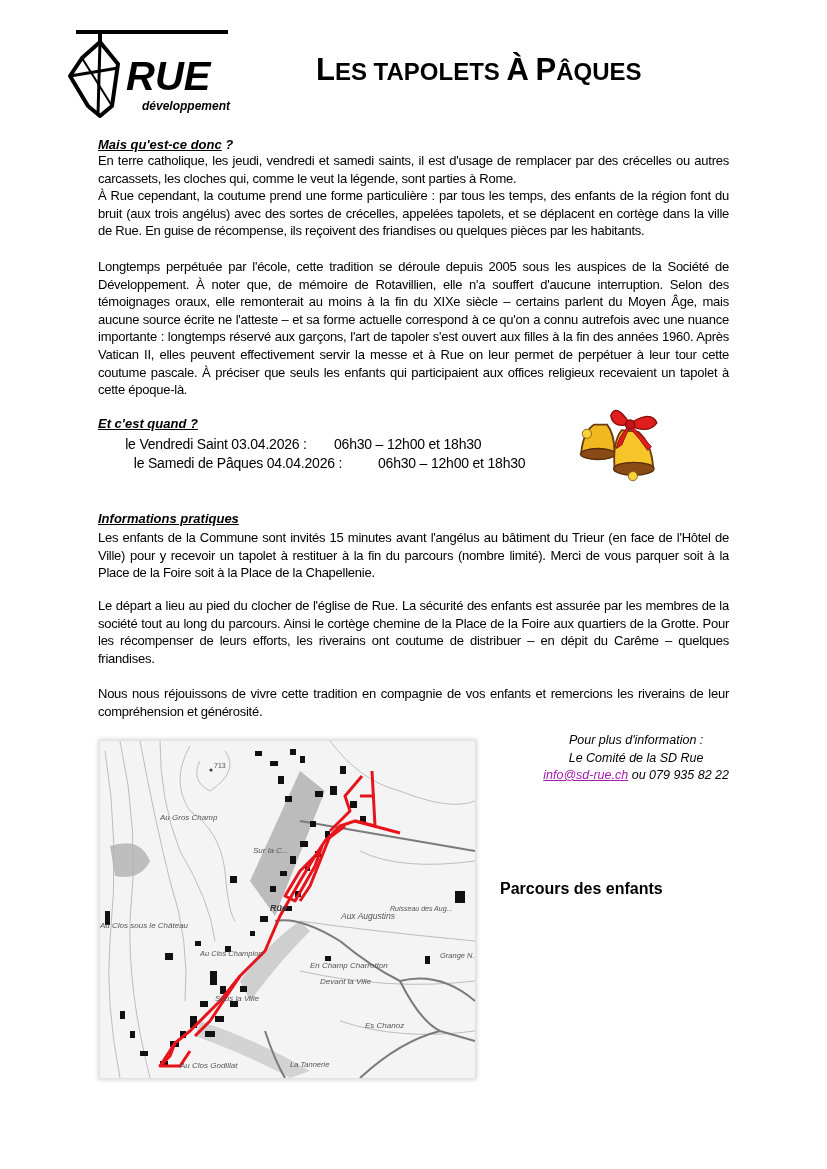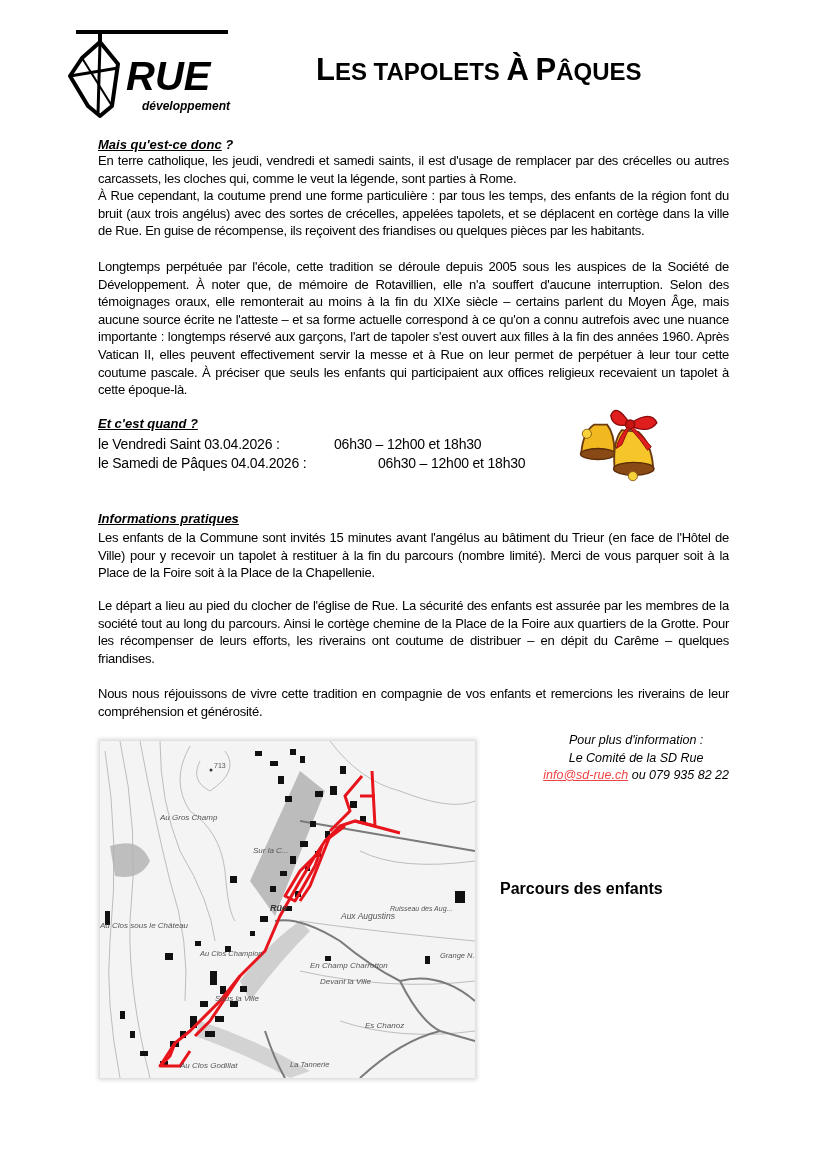"RUE" .abs { text-align: none -> center }
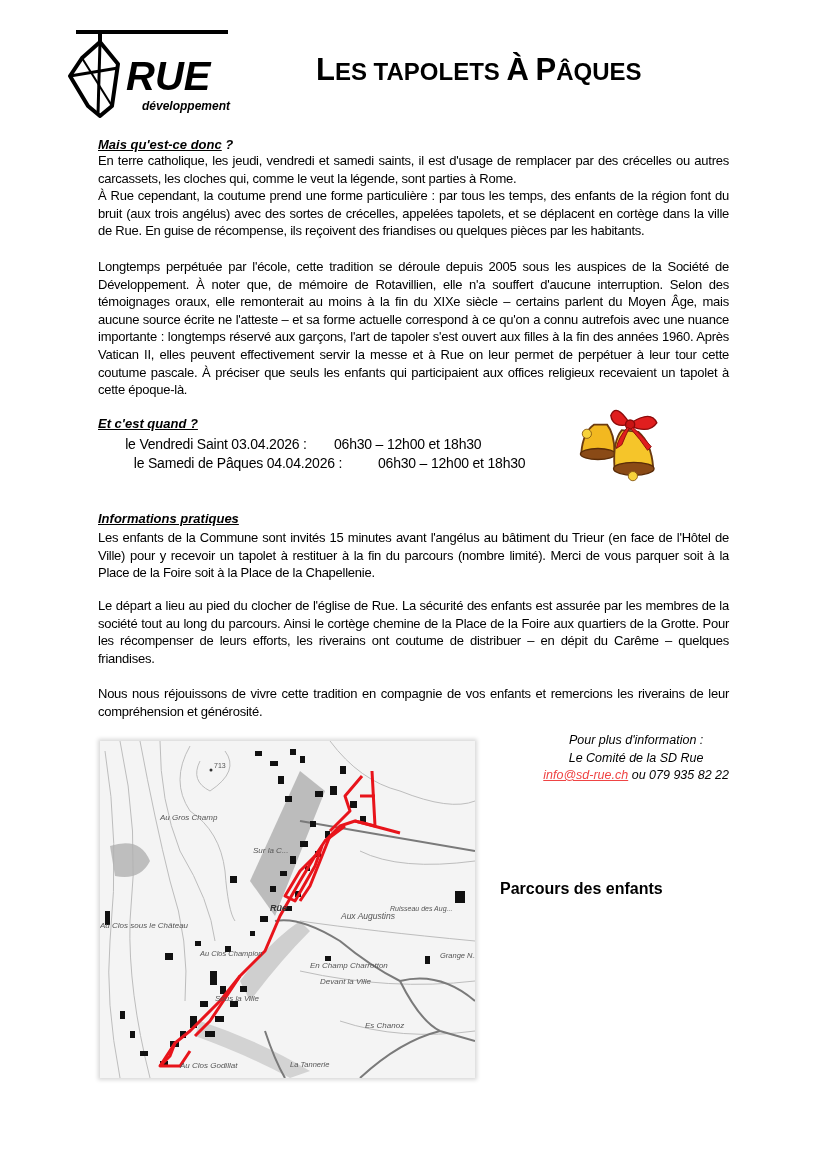"info@sd-rue.ch" #contact a { color: #ef4444 -> #a21caf }
